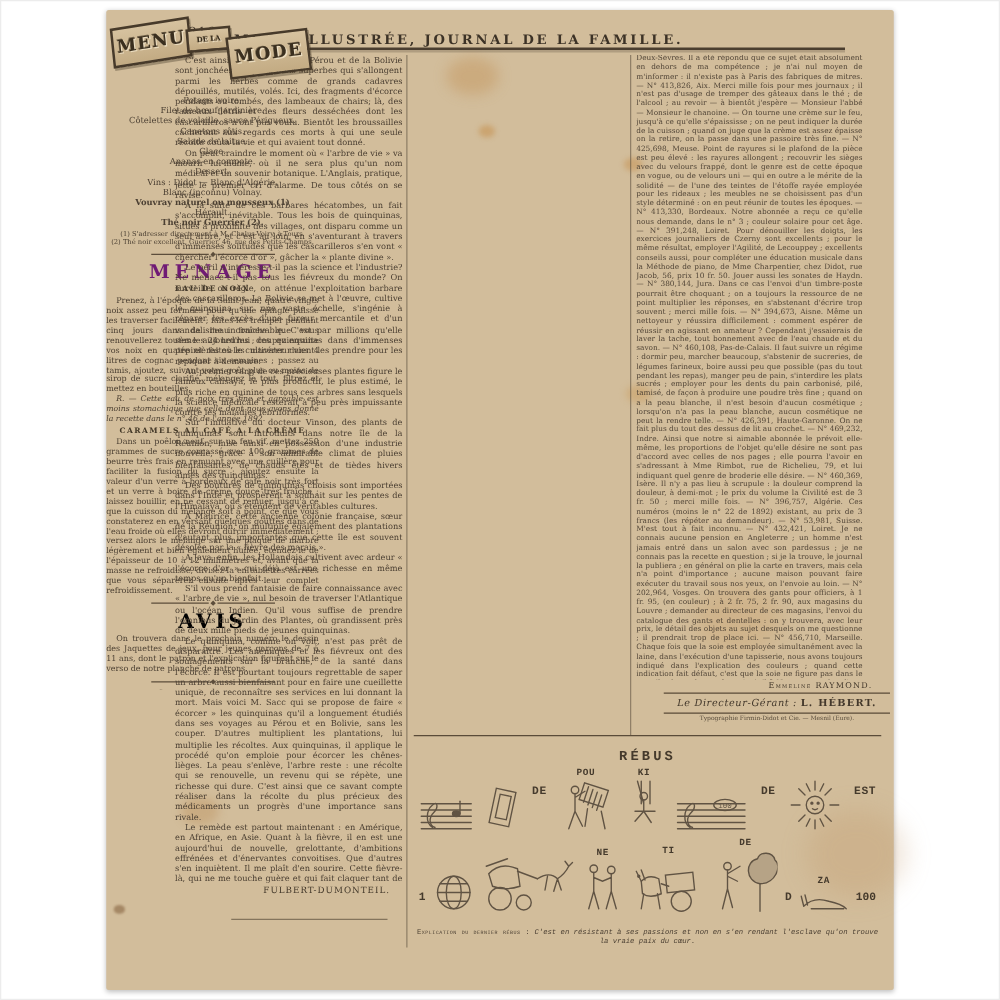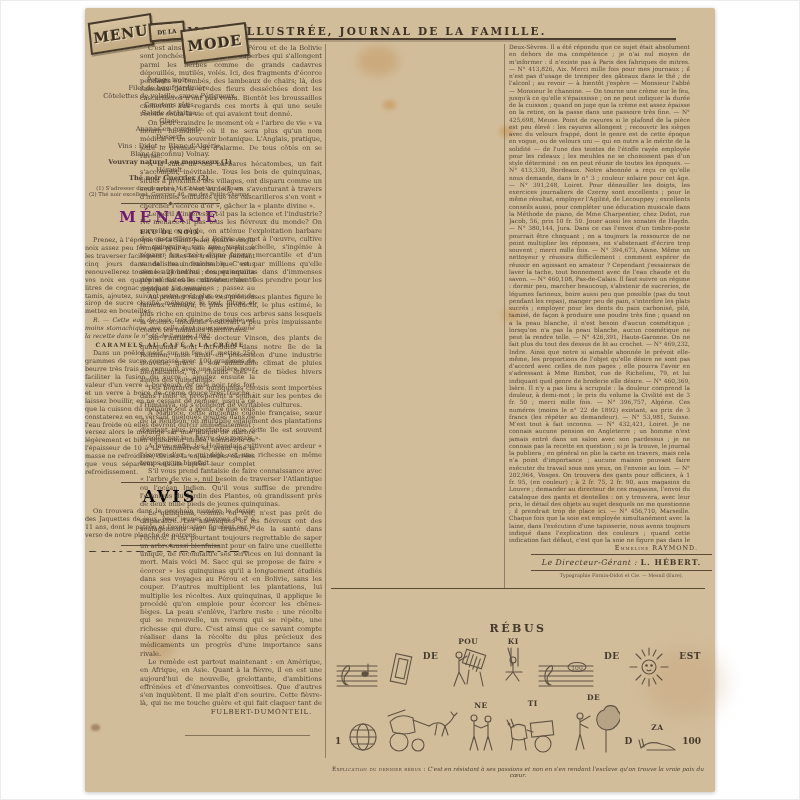"RÉBUS" .rebus { font-family: none -> Liberation Mono, monospace; top: 612px -> 590px }
